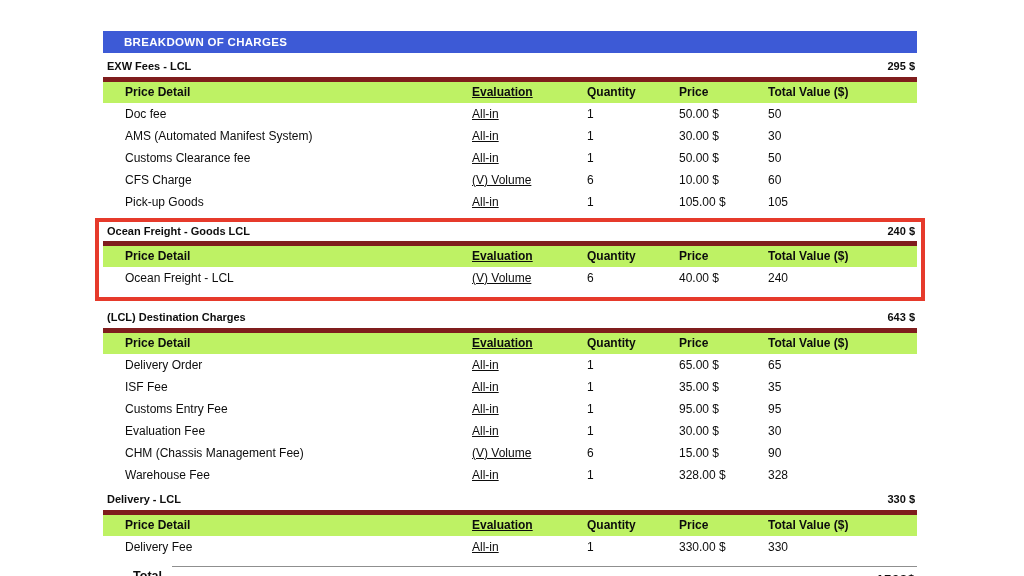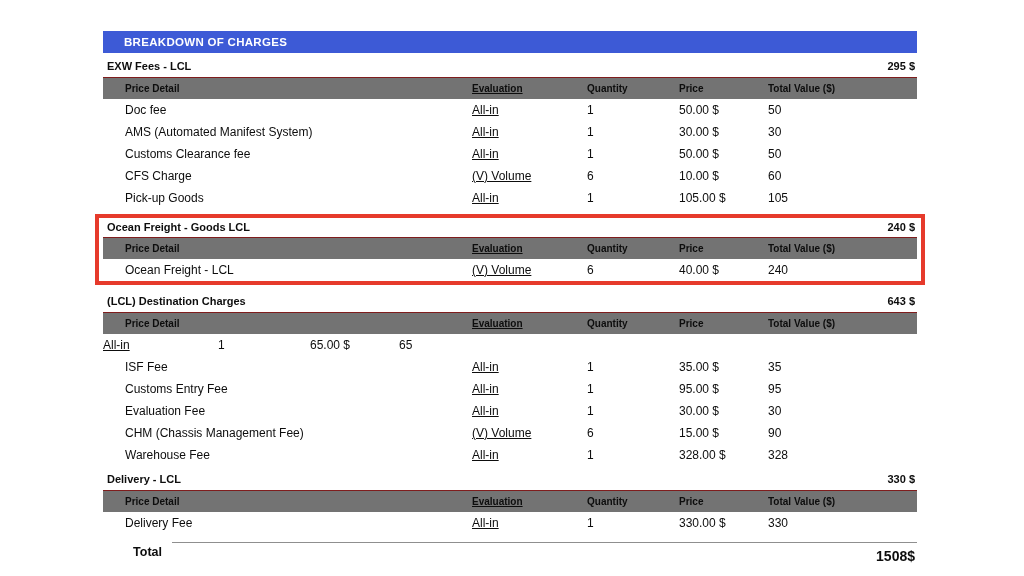"Price Detail" .col-header-row { background: #737373 -> #bef264; border-top: 1px solid #7f1d1d -> 5px solid #7f1d1d; font-size: 10px -> 12px }
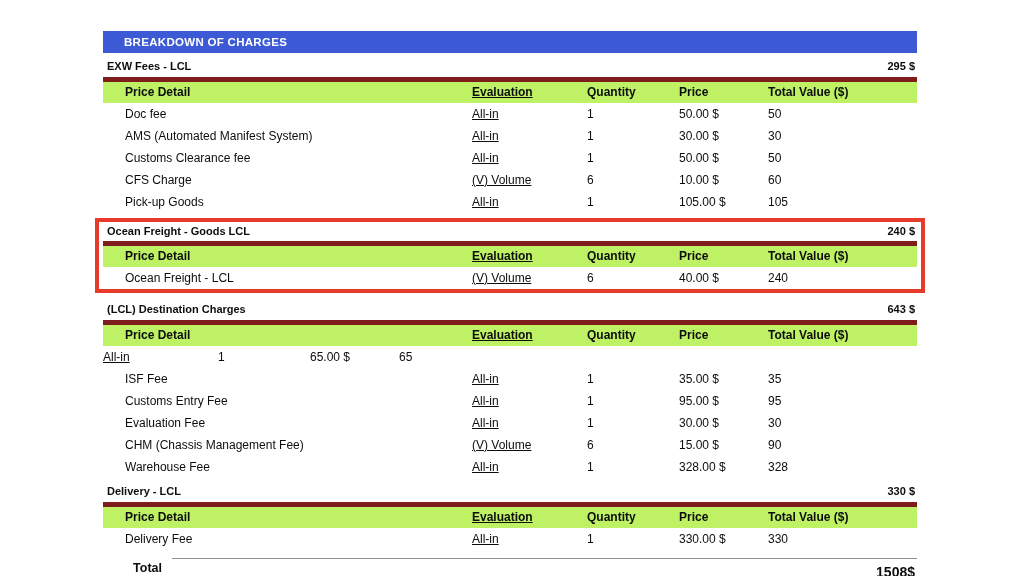"Ocean Freight - Goods LCL" .highlight-box { padding: 0 4px 0 4px -> 0 4px 8px 4px }
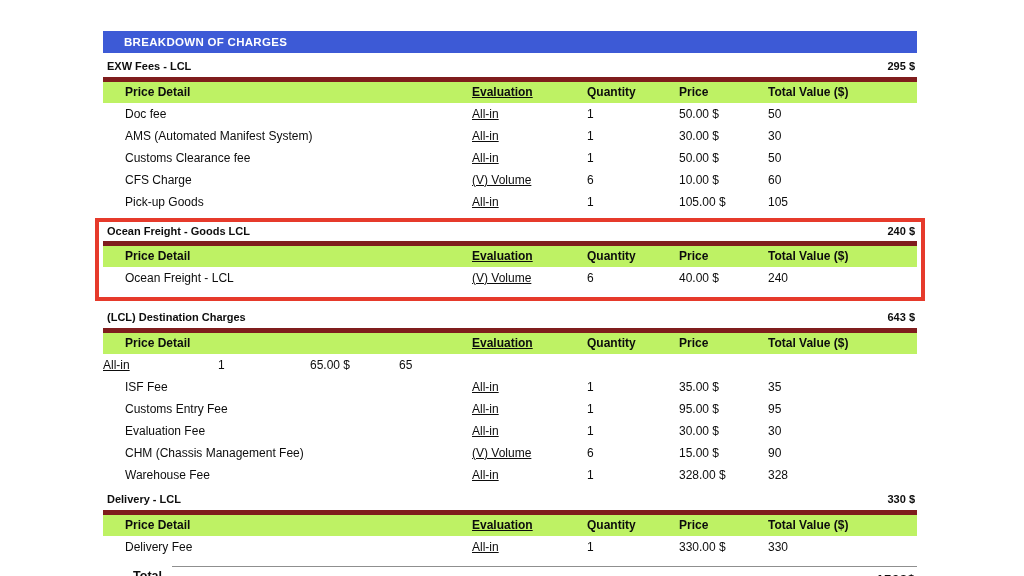"Delivery Order" span.c1 { html: none -> <span>Delivery Order</span> }
